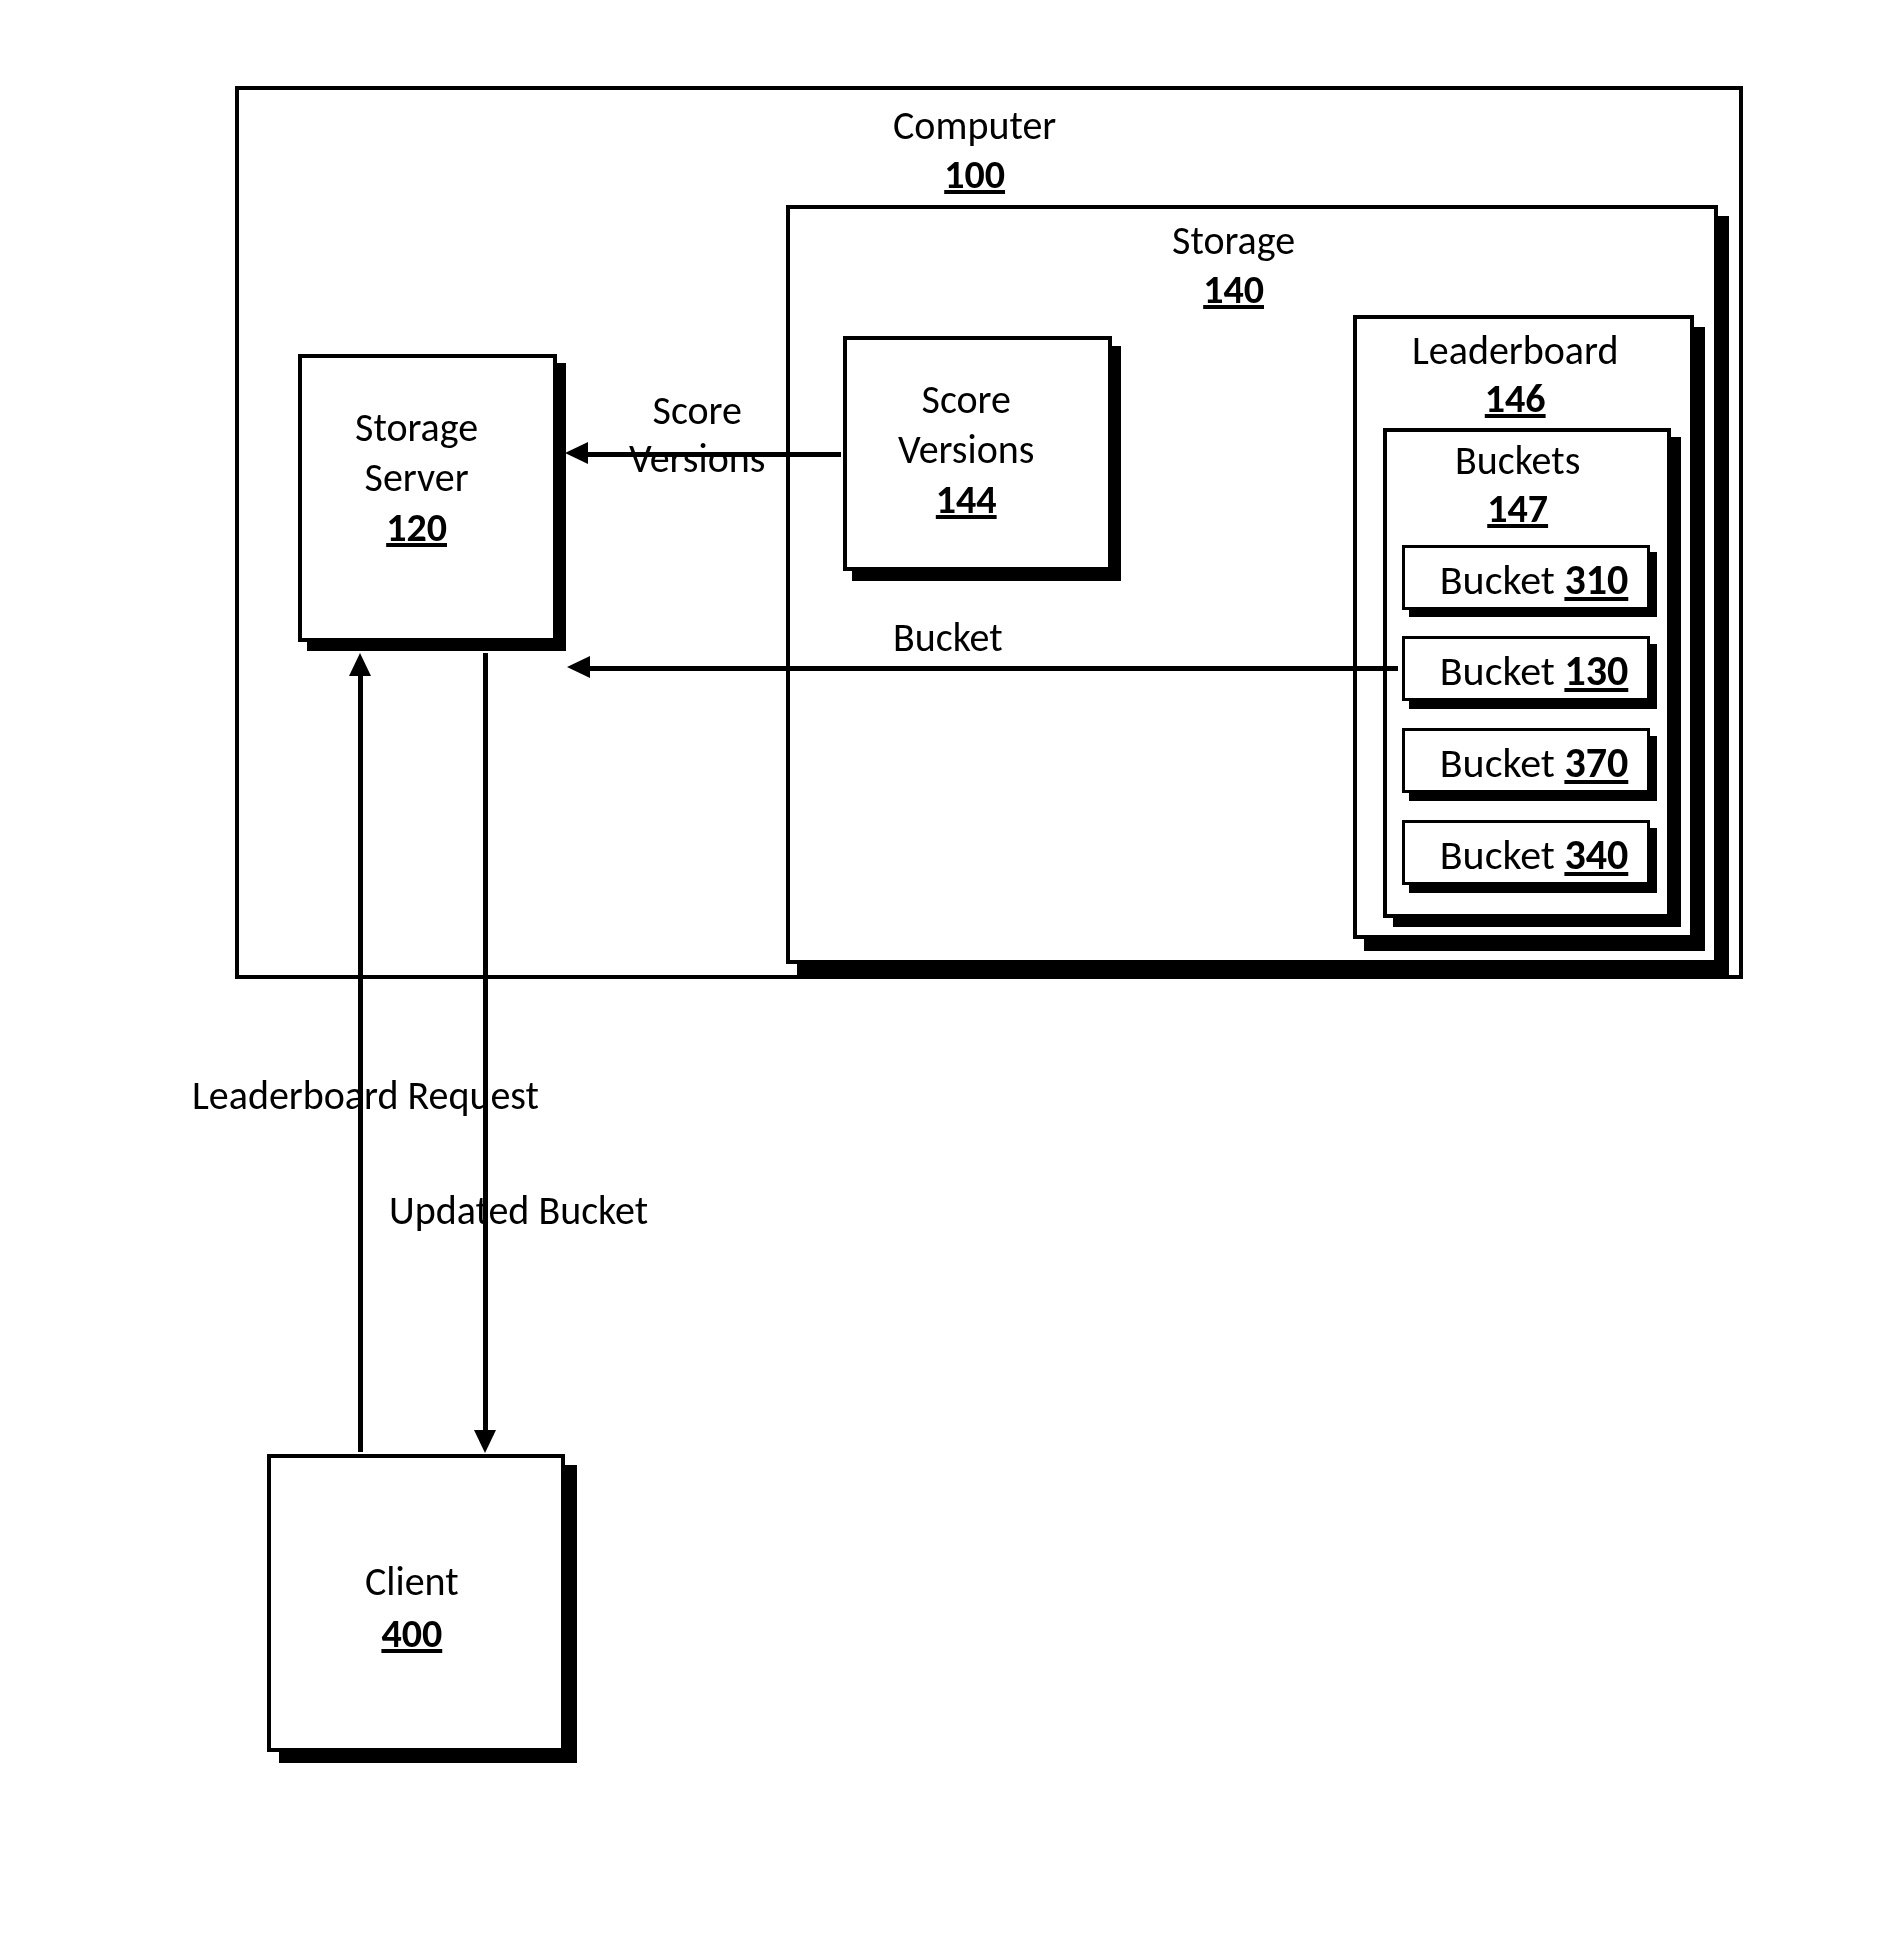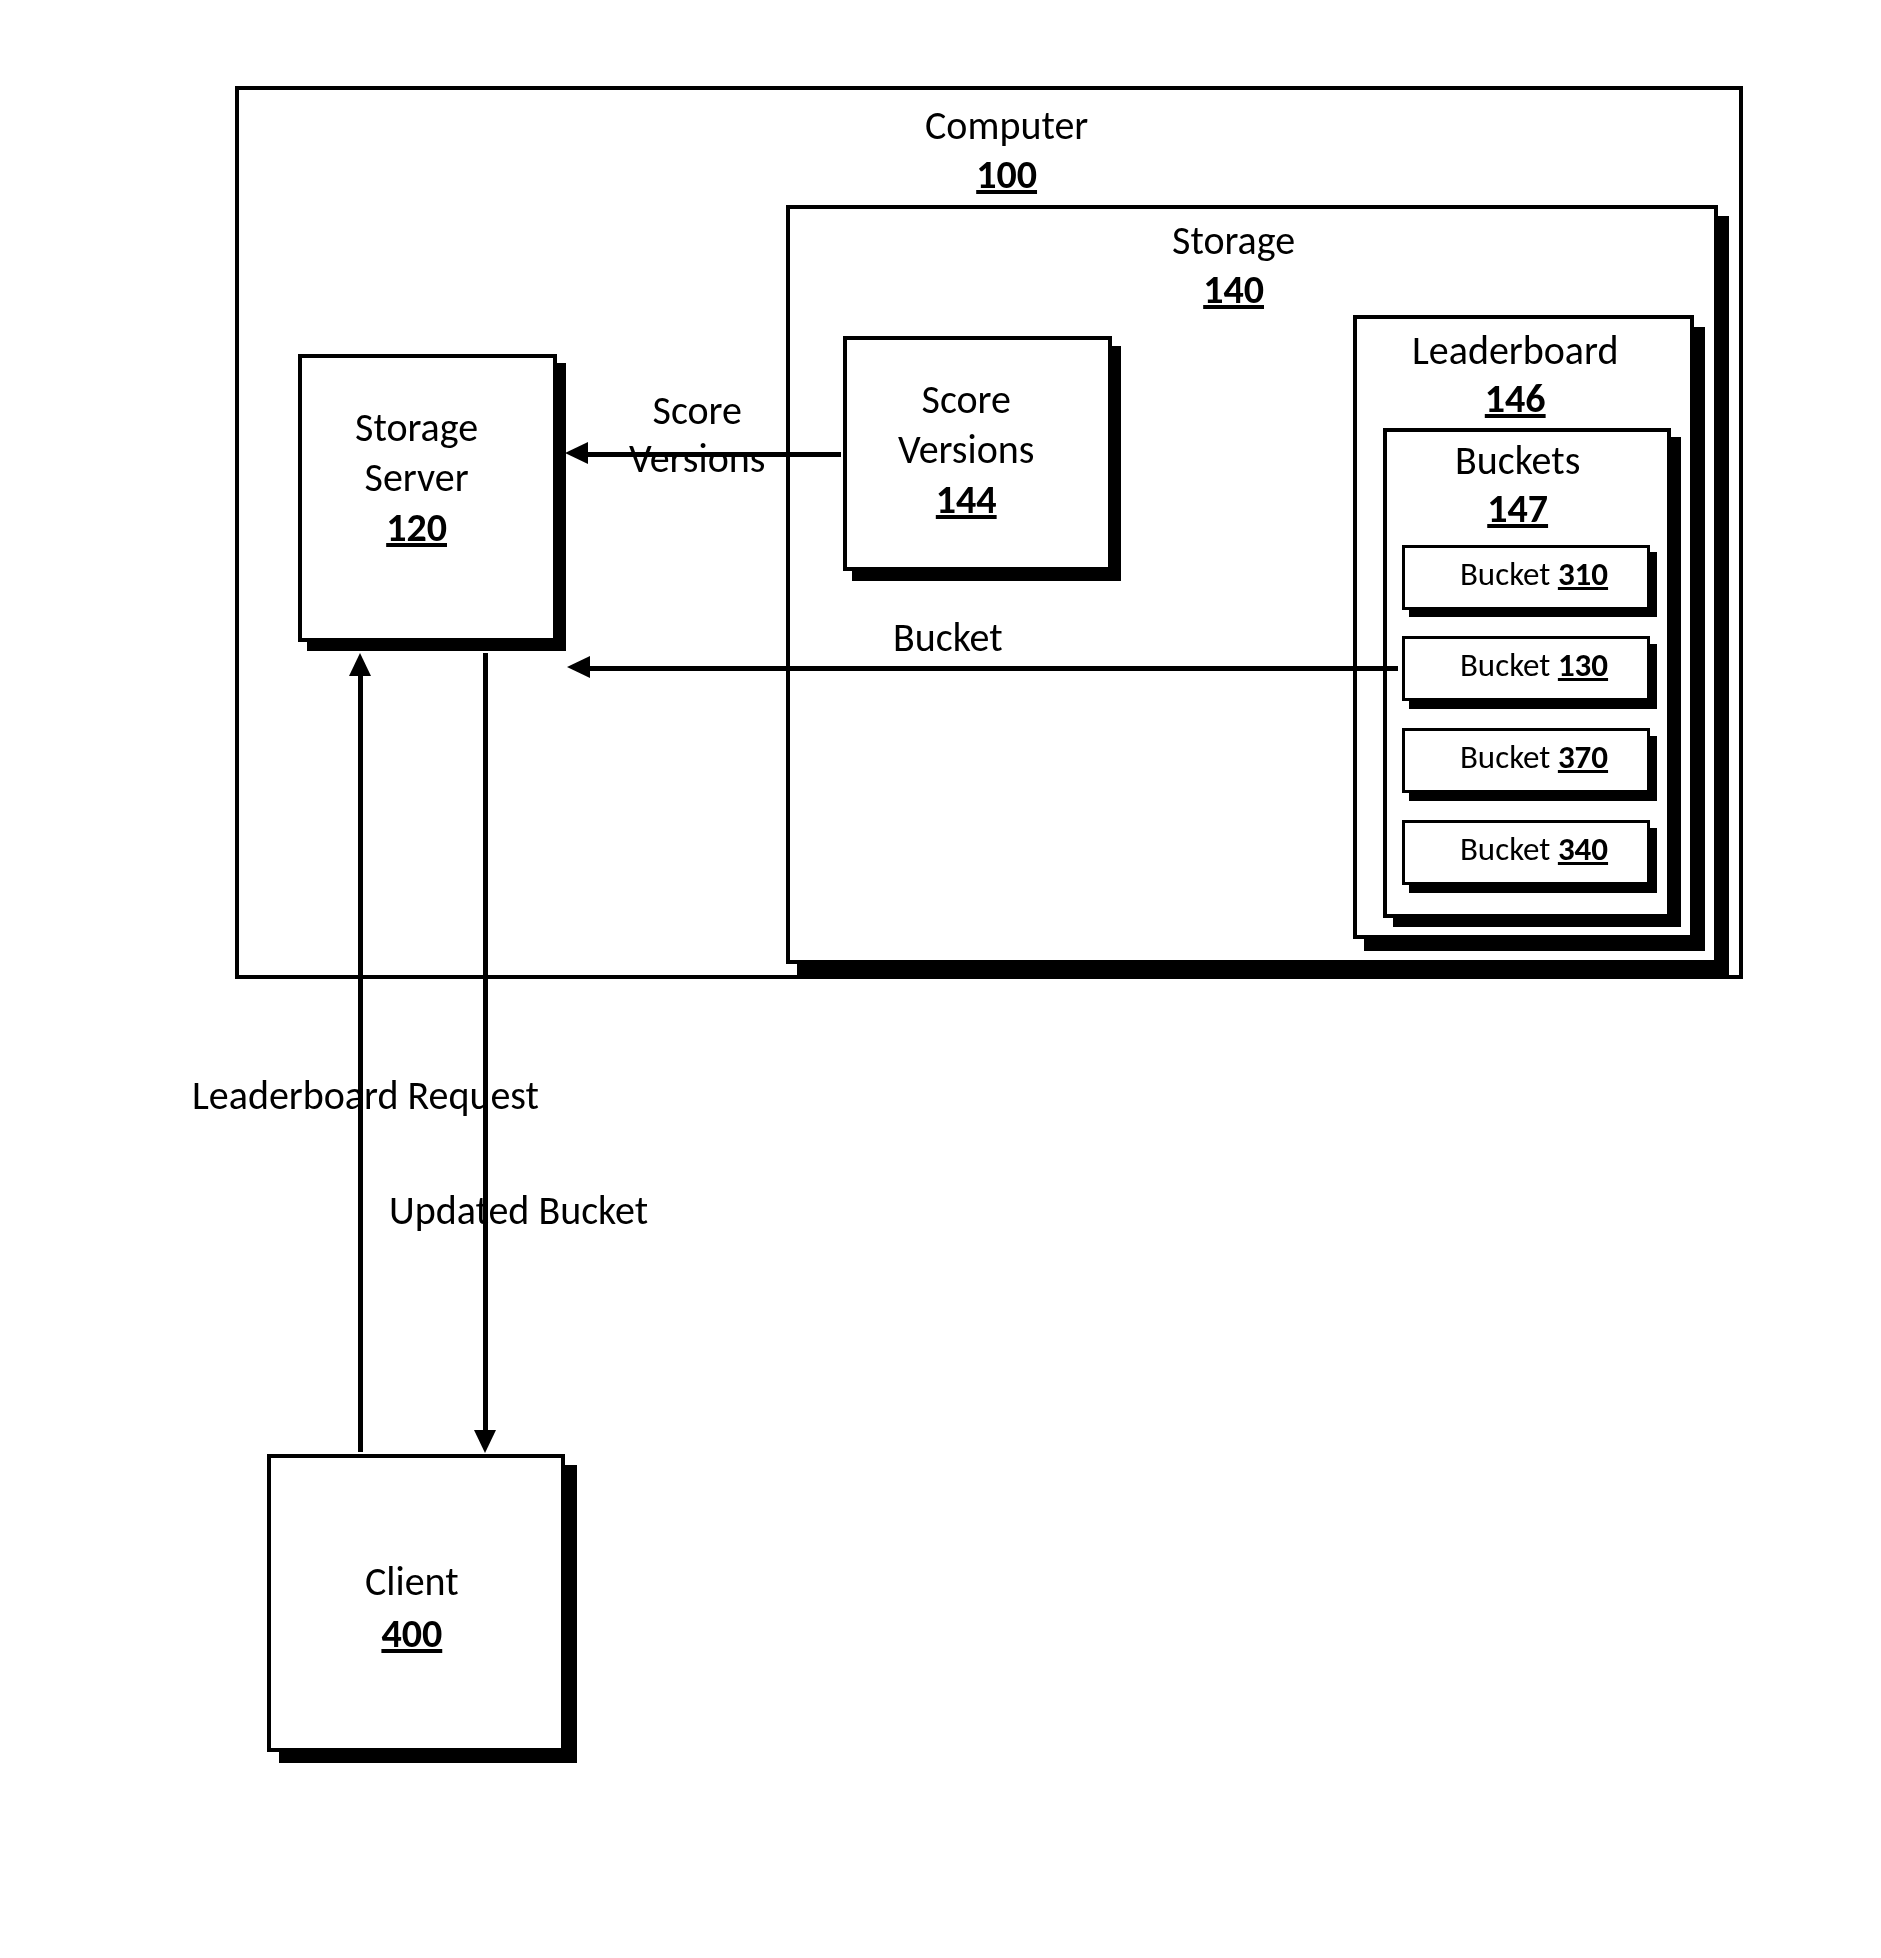"Computer" div.label { margin-left: 32px -> none }
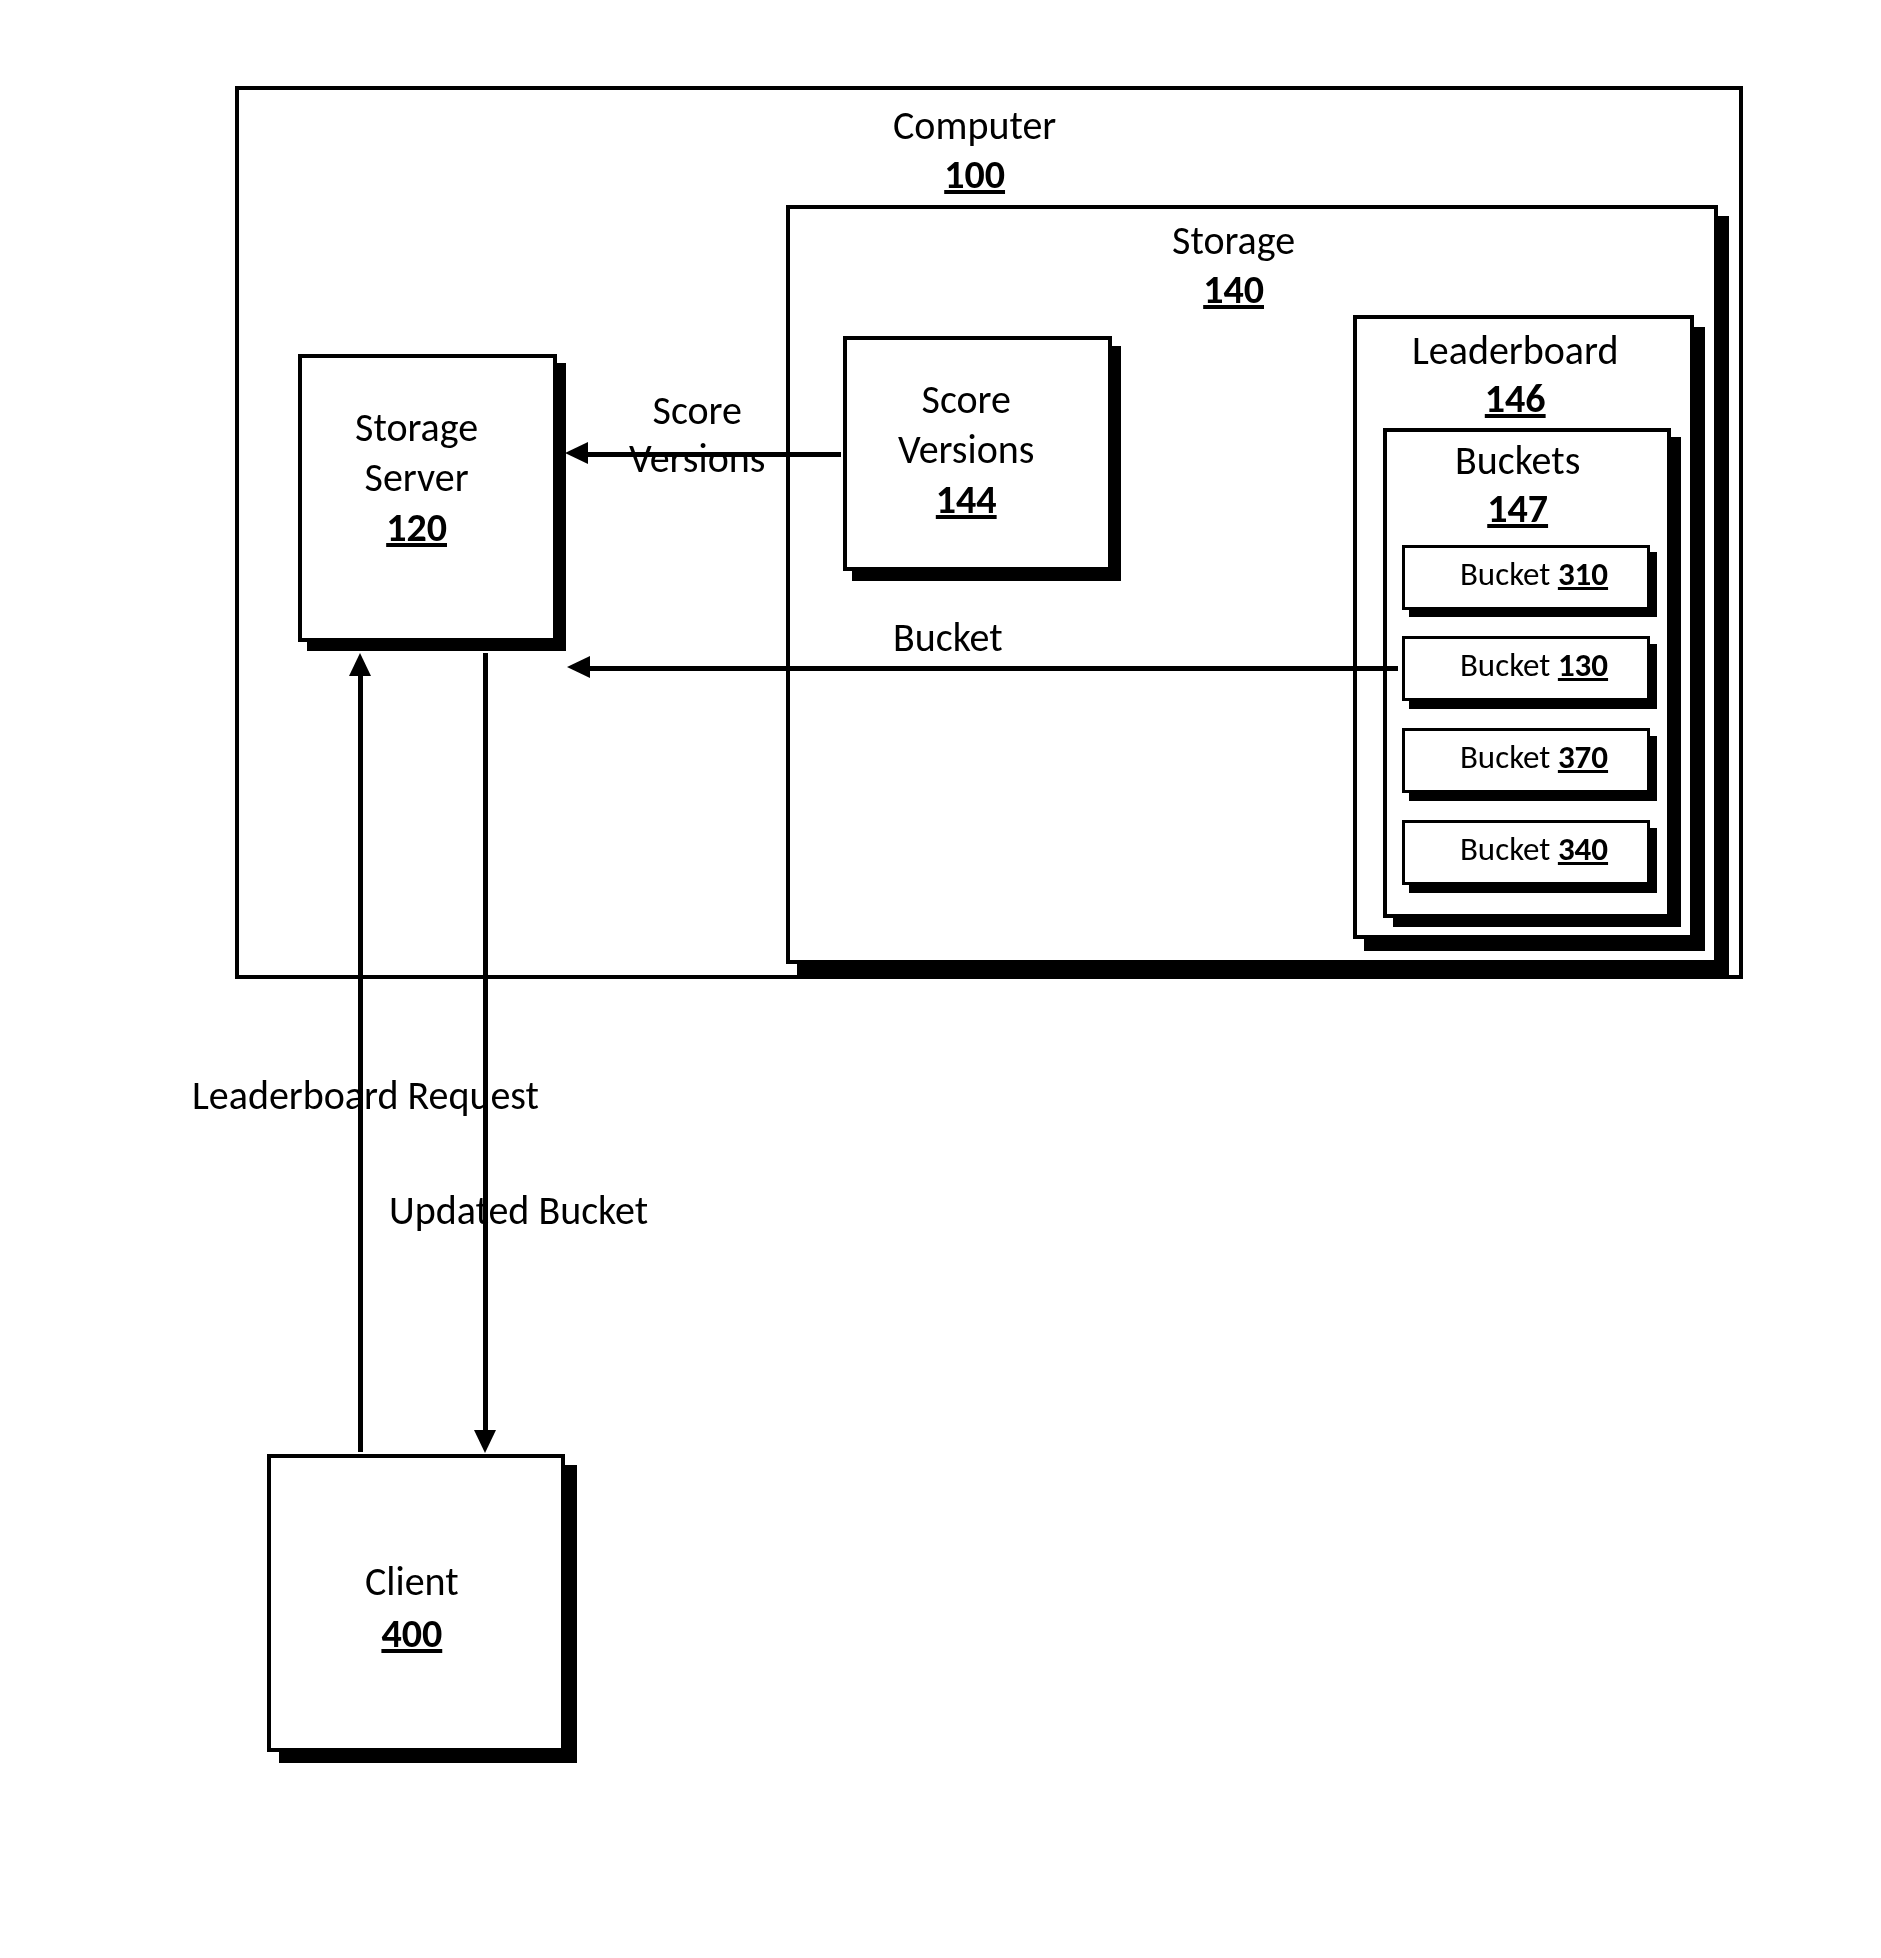"Bucket 310" .bucket-text { font-size: 33px -> 42px }
